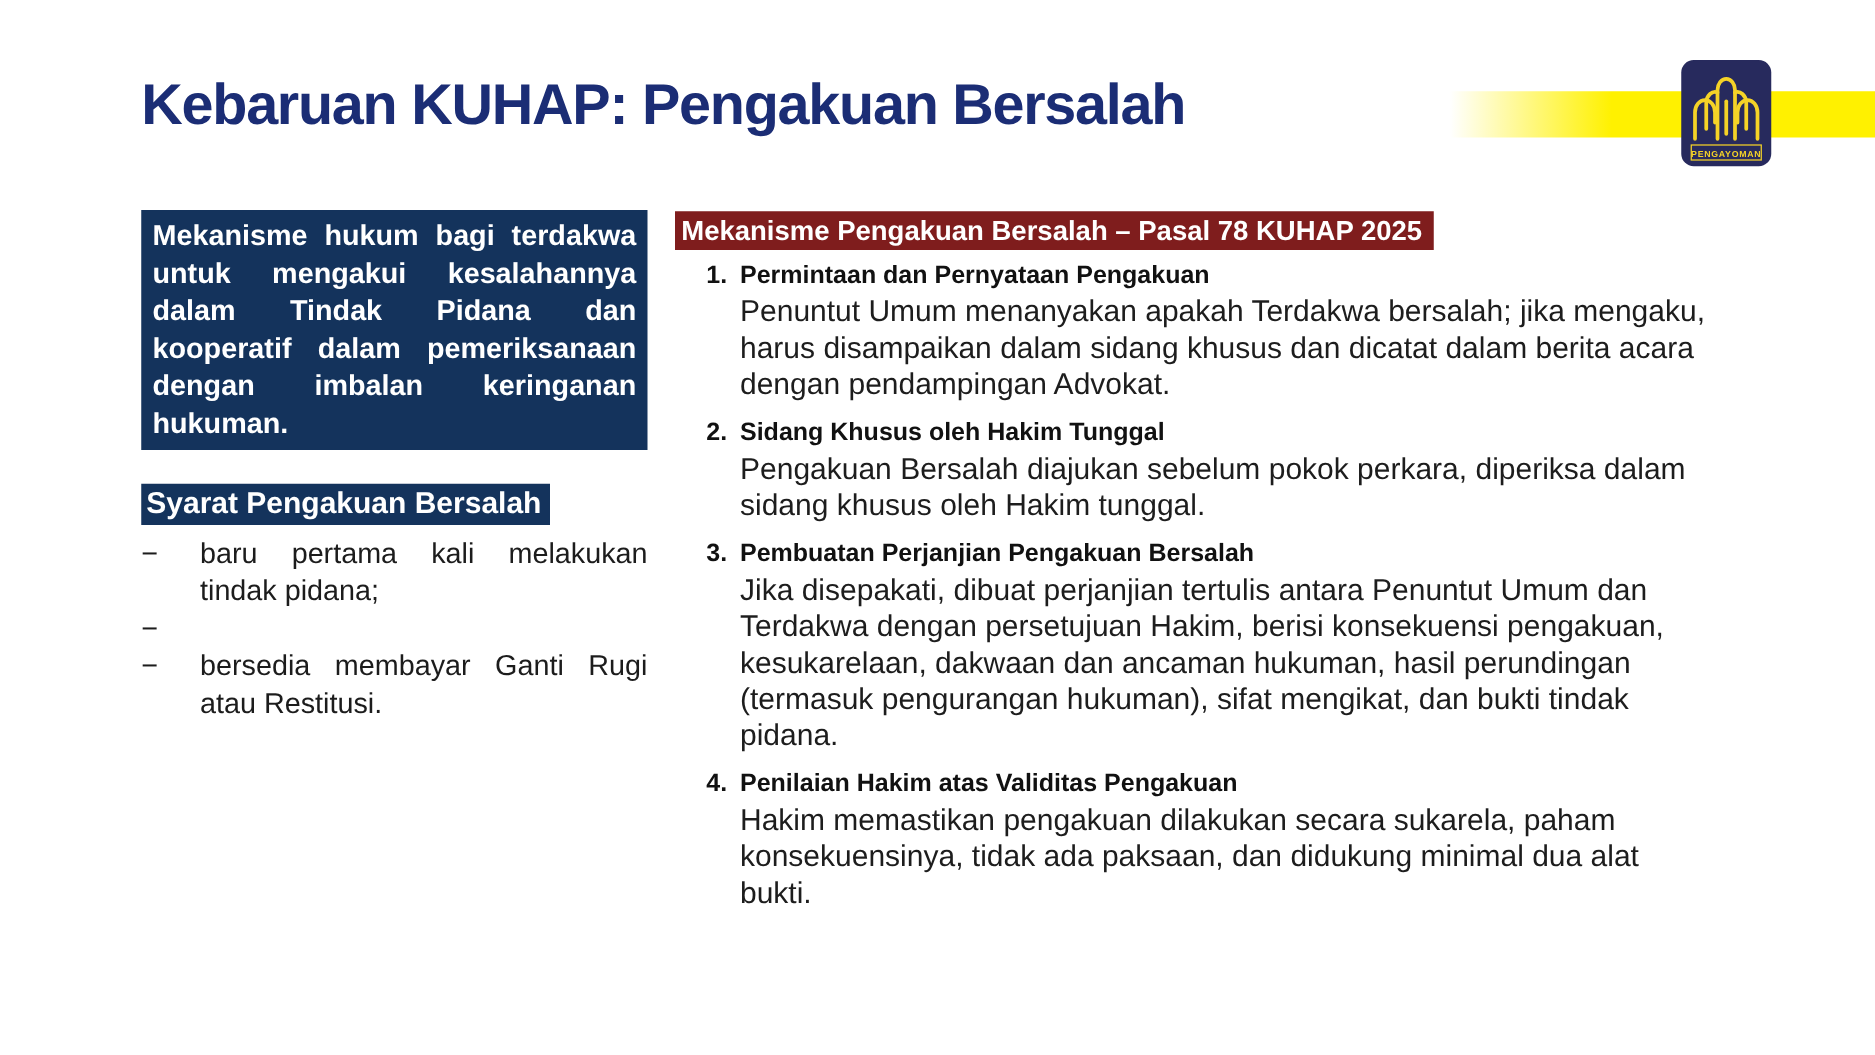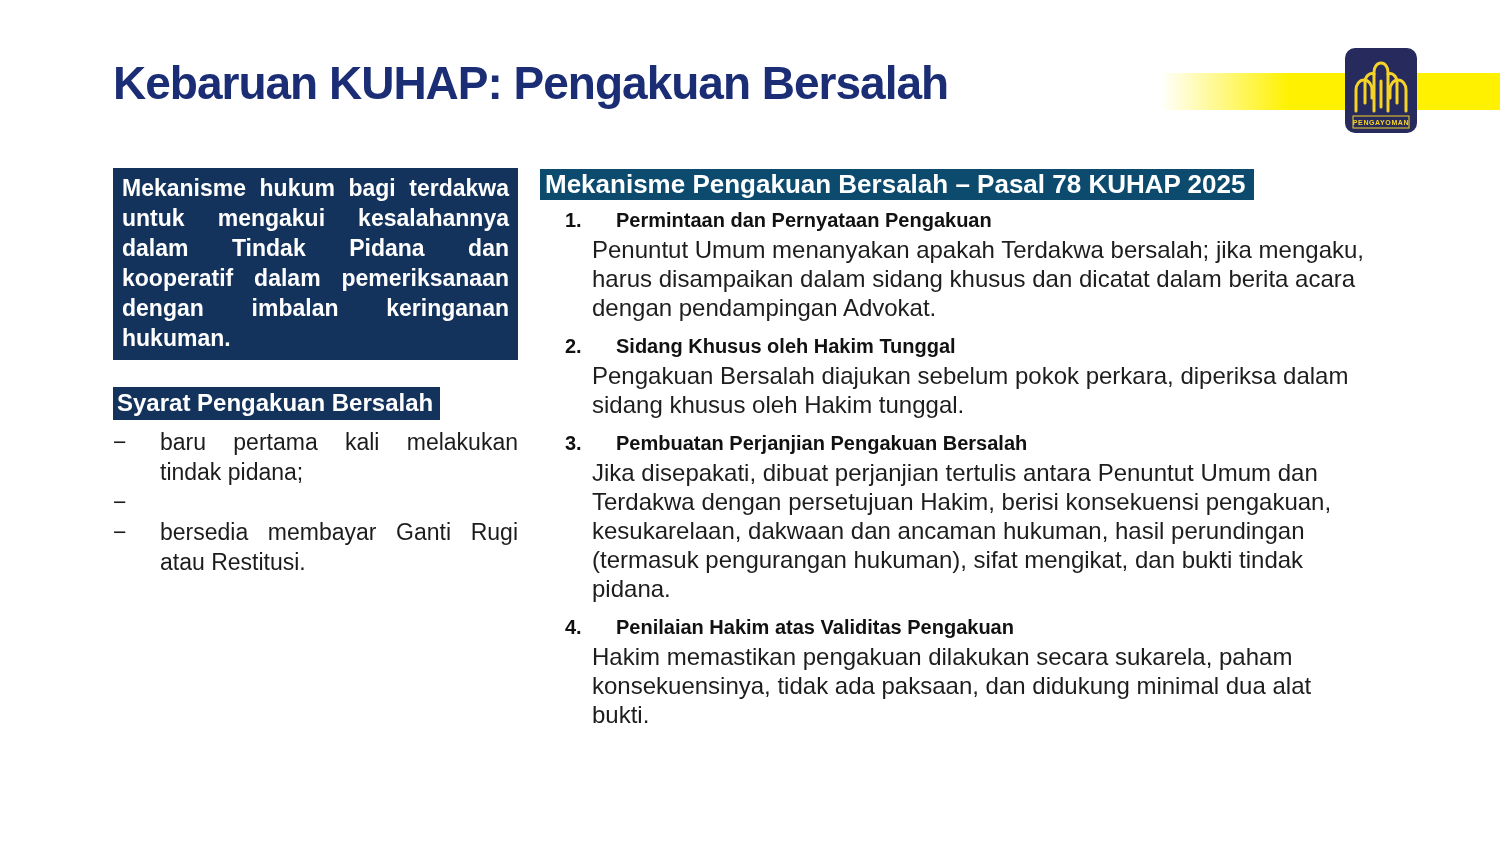"Mekanisme Pengakuan Bersalah – Pasal" .r-heading { background: #0c4a6e -> #7f1d1d; font-size: 26px -> 22px }
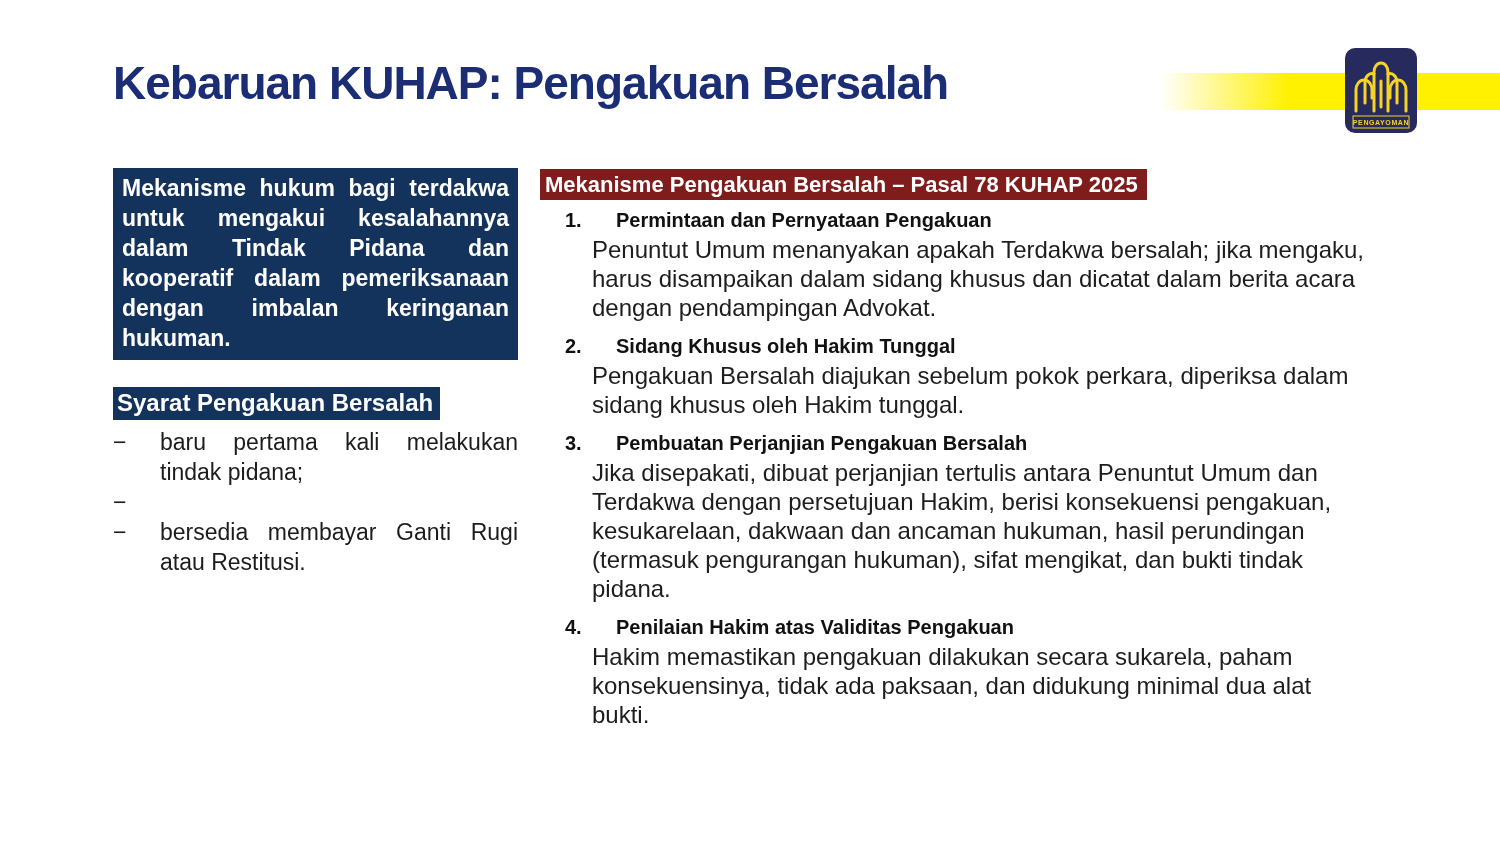"Permintaan dan Pernyataan Pengakuan" .r-title { margin-left: 24px -> none }
